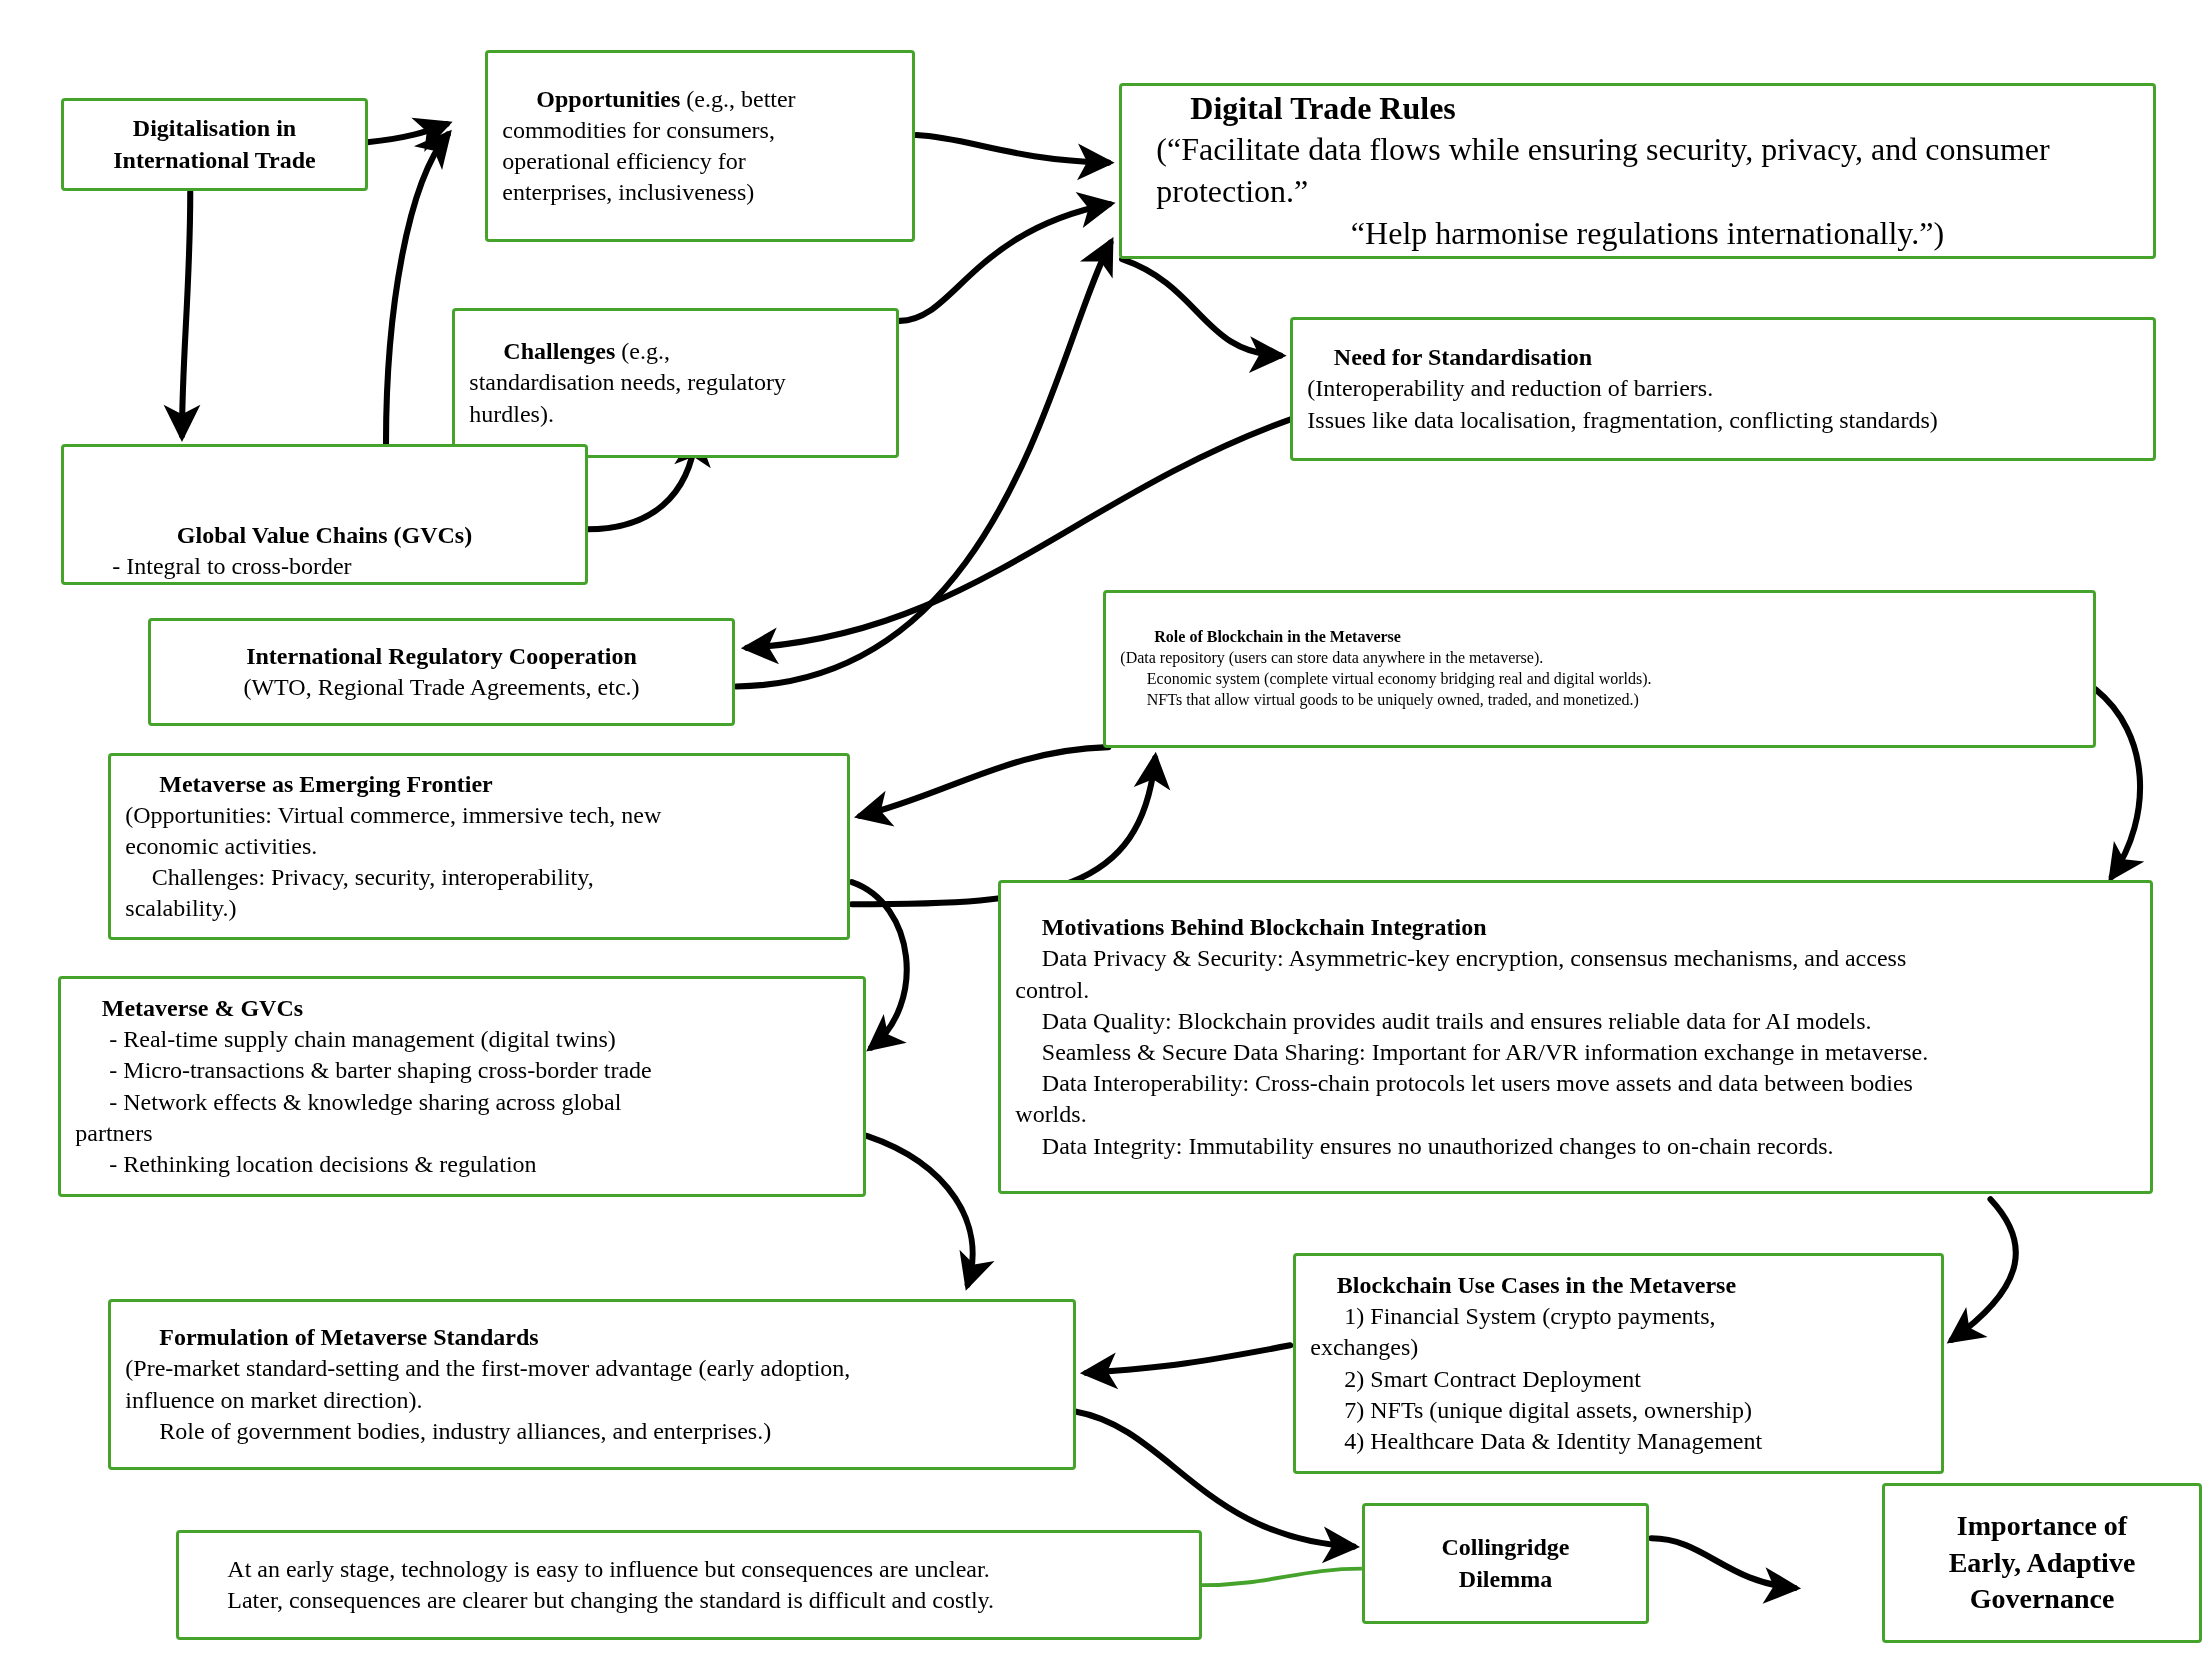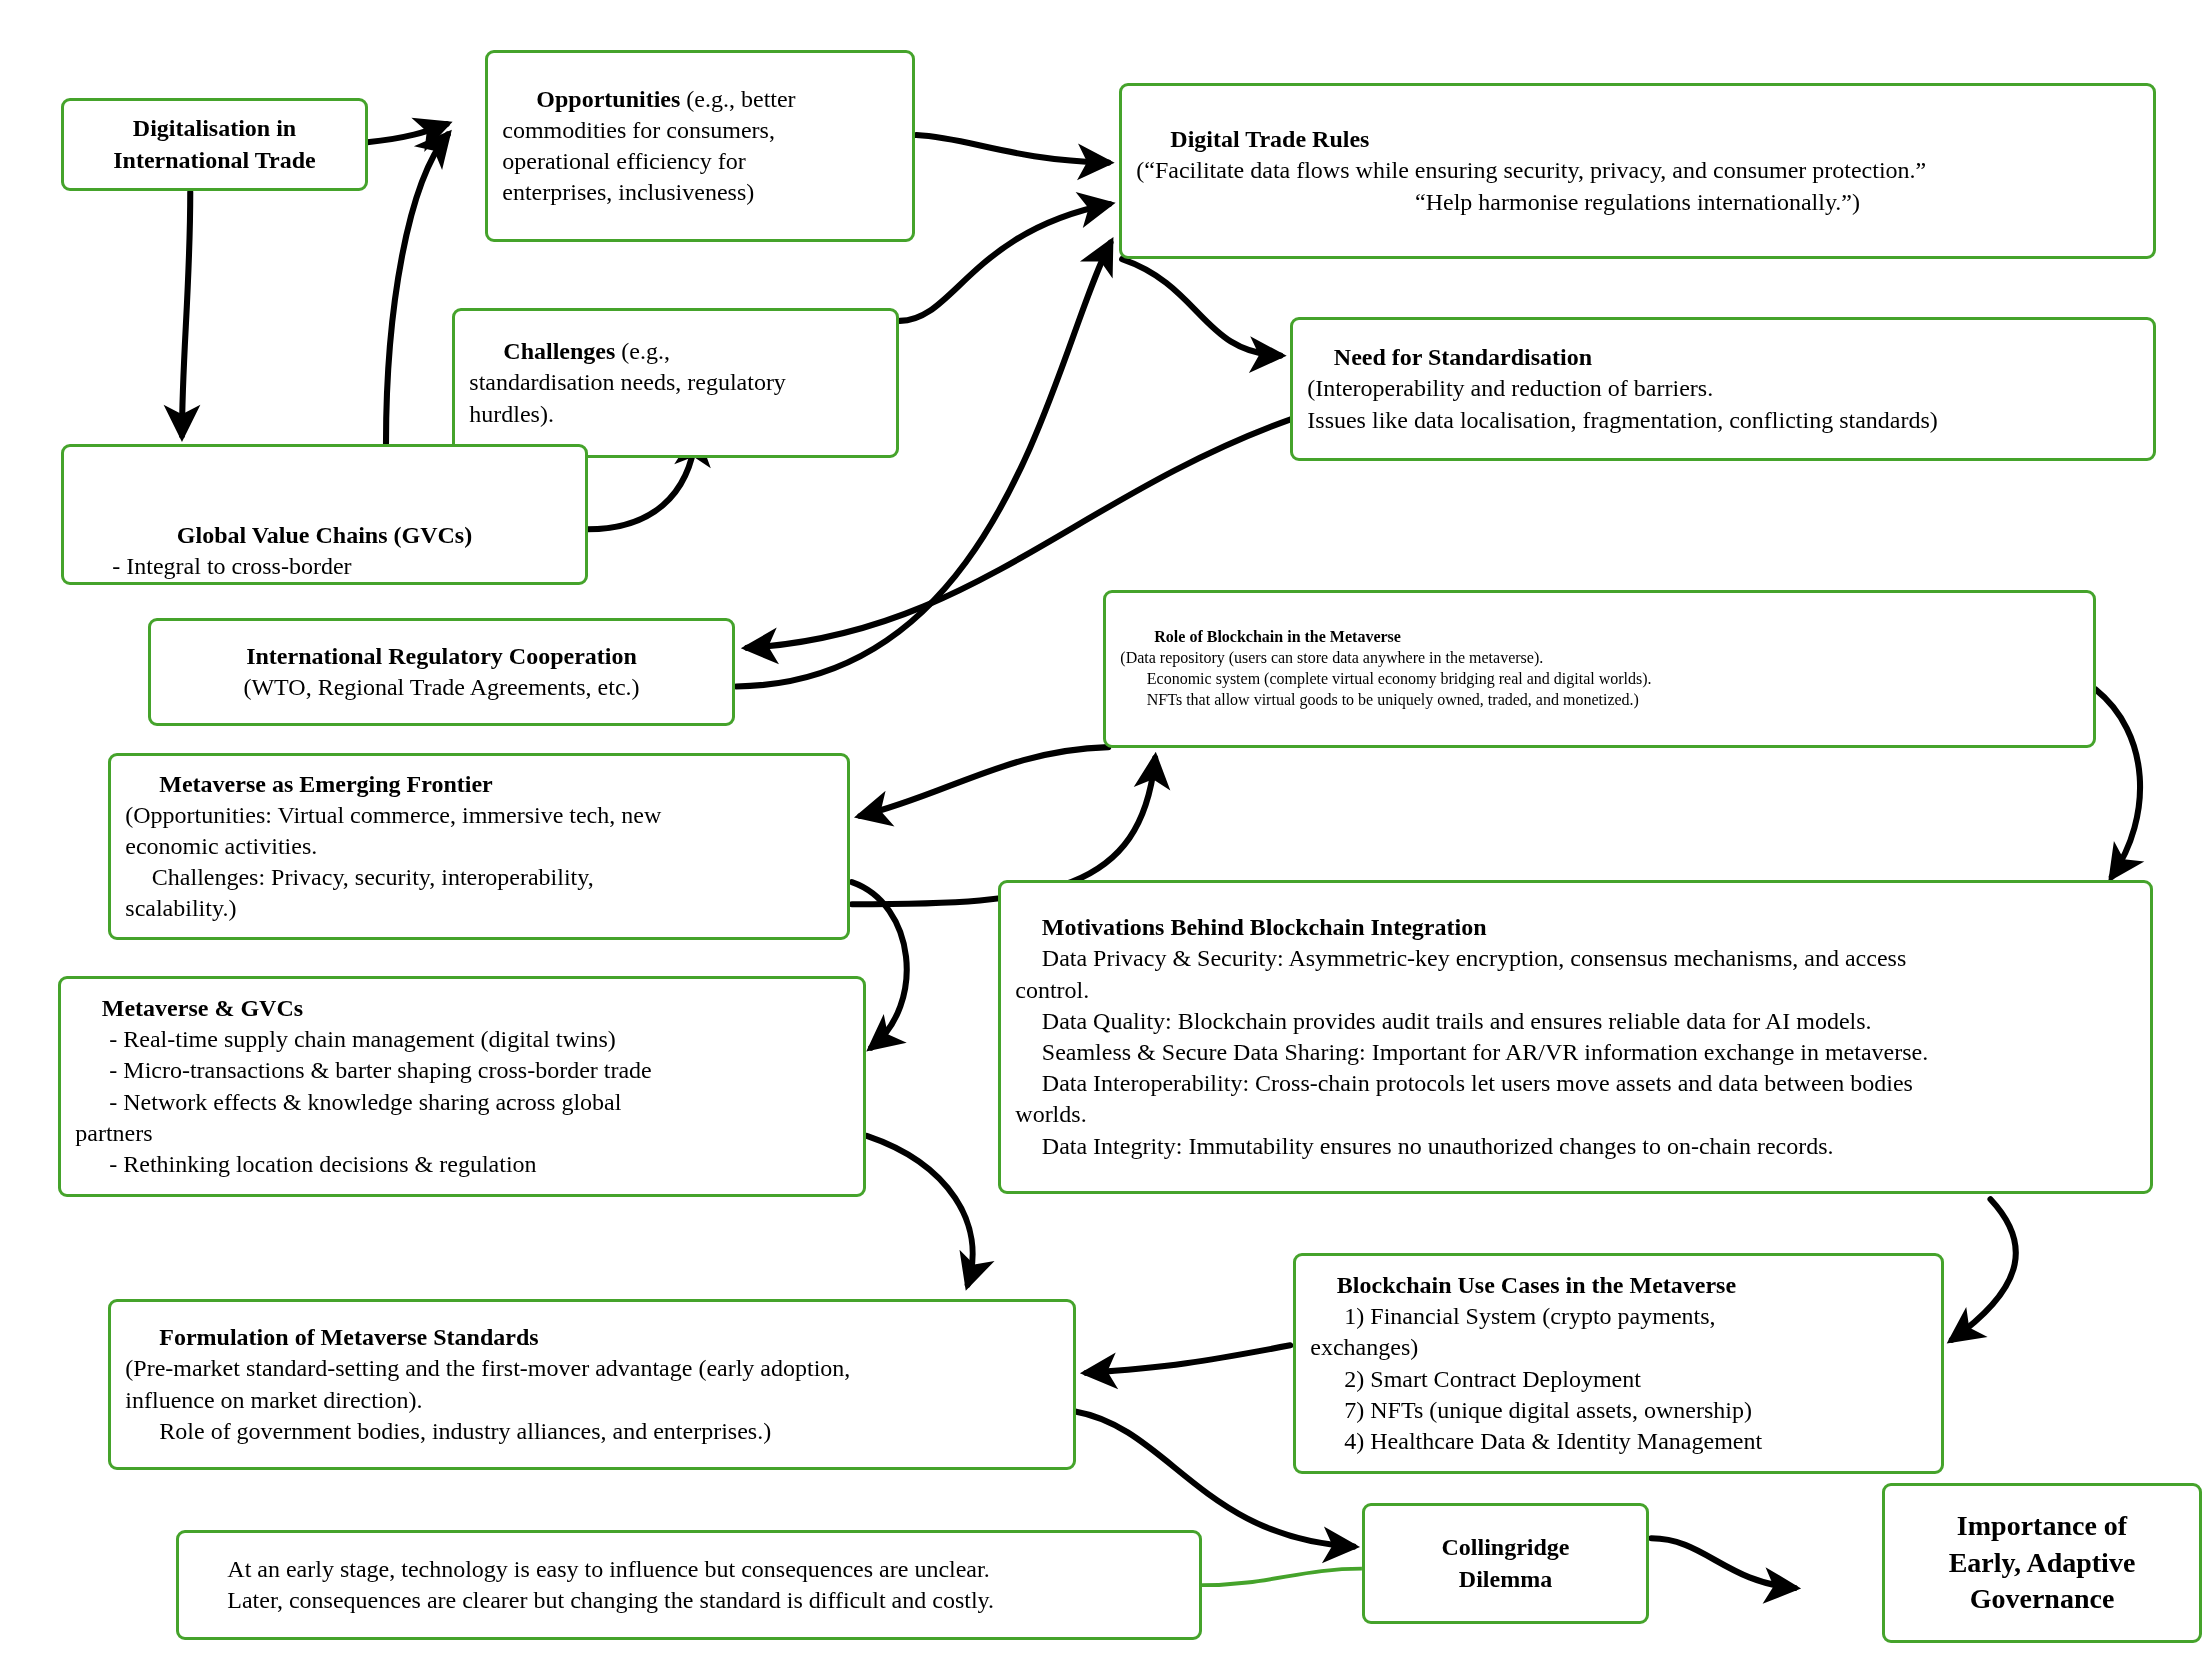"Opportunities (e.g., better" .node { border-radius: 9px -> 4px }
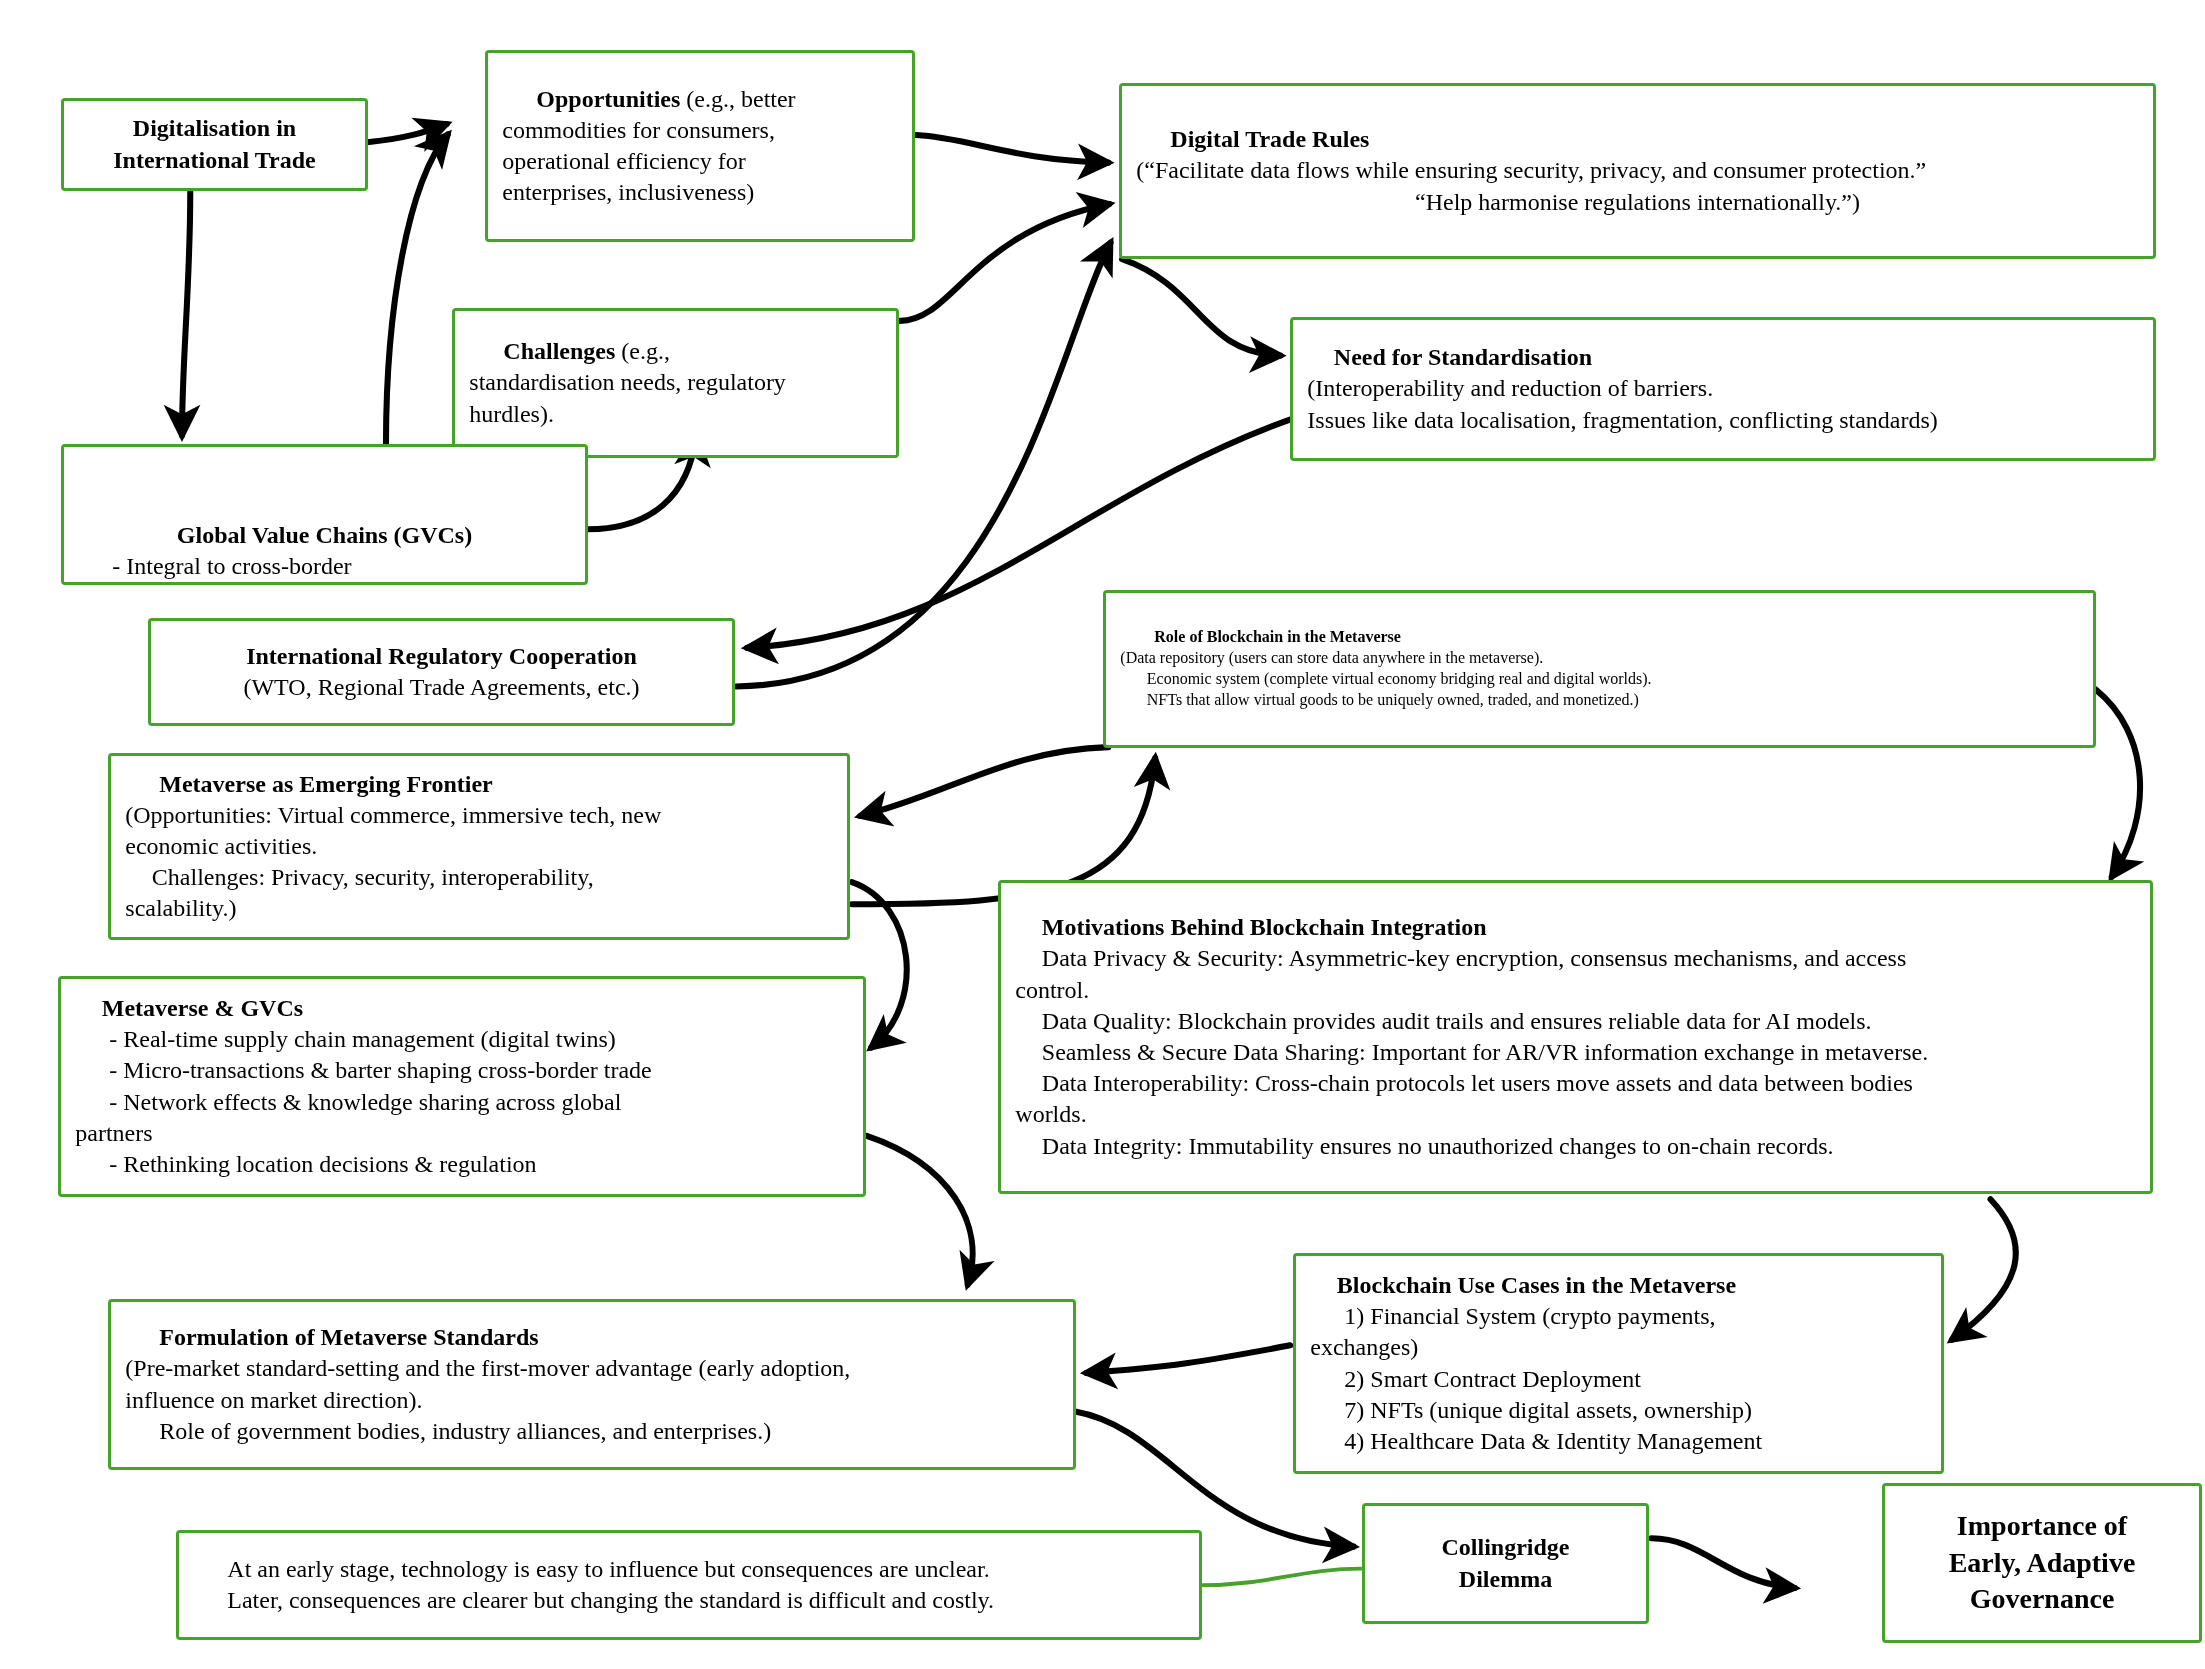"Digital Trade Rules" #n-digital-rules { font-size: 24px -> 32px; padding-left: none -> 20px }
